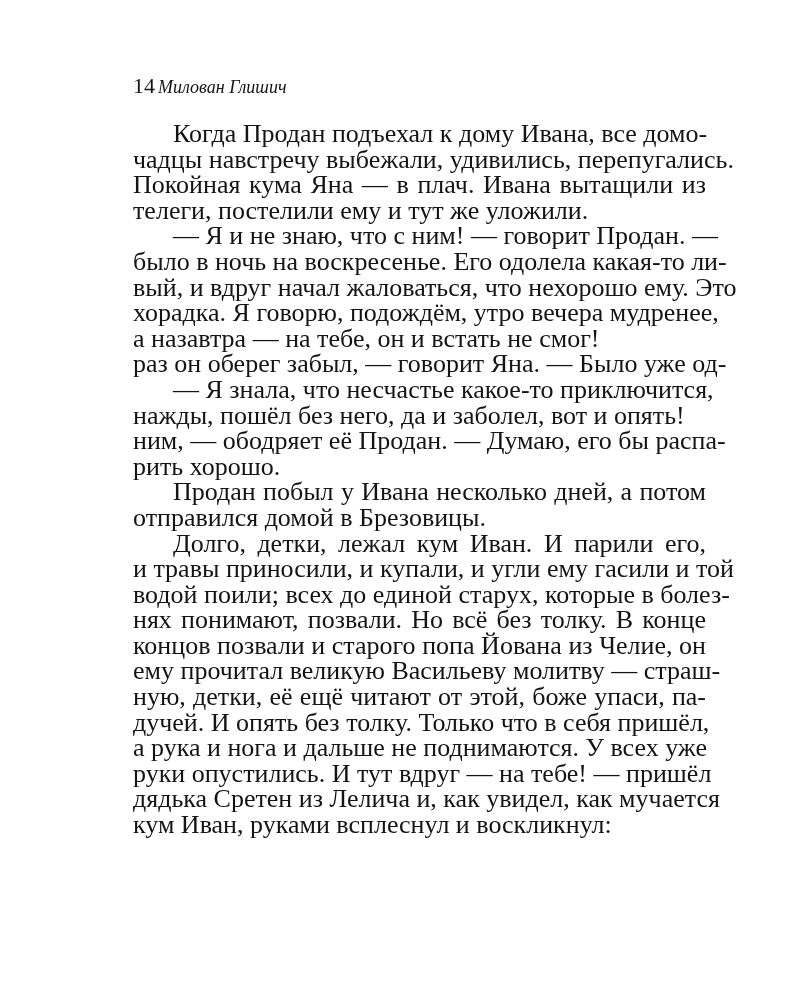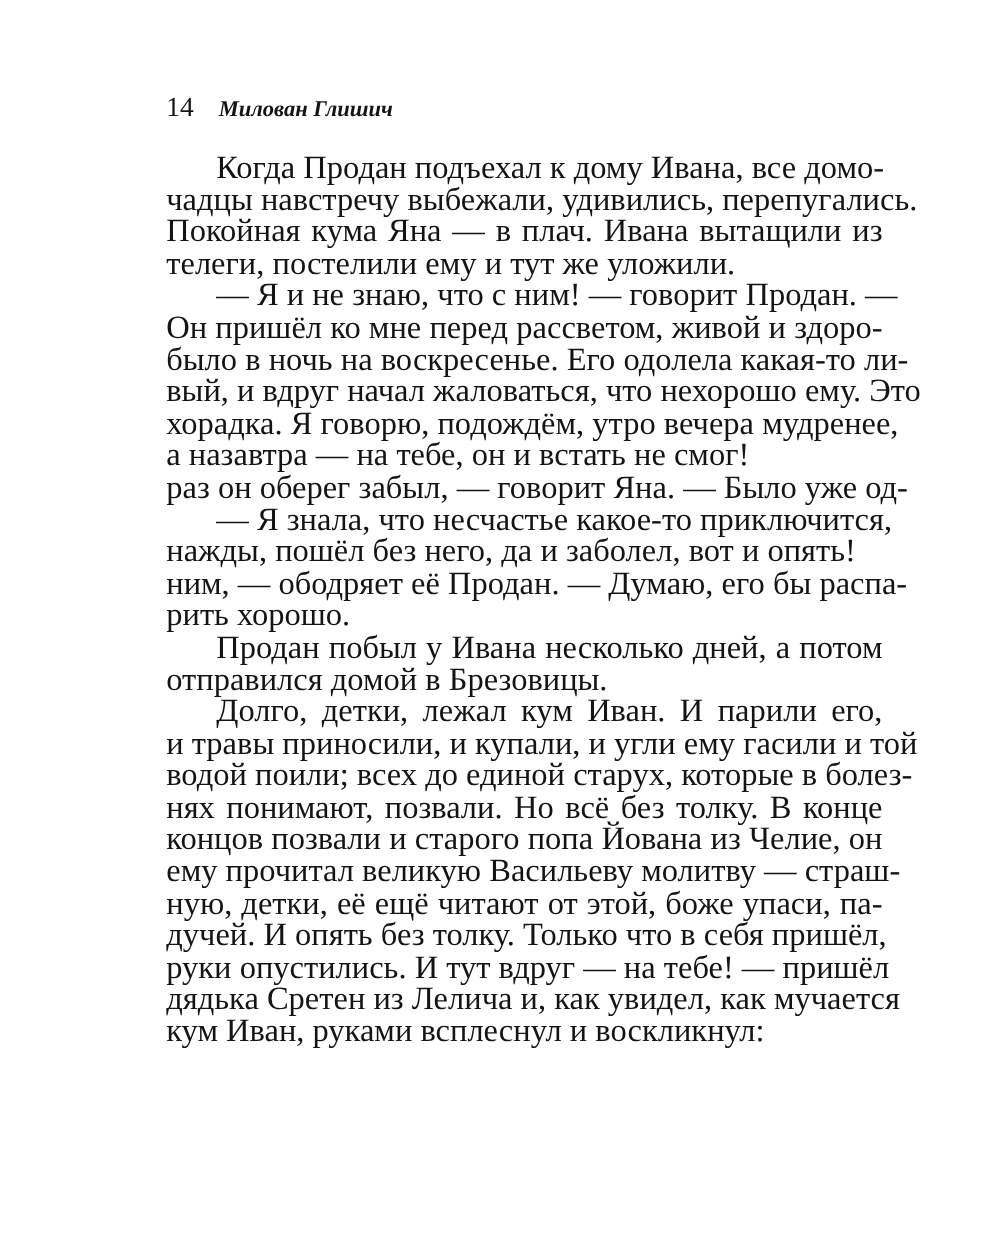"Милован Глишич" .author-name { font-weight: bold -> none; margin-left: 20px -> 3px }
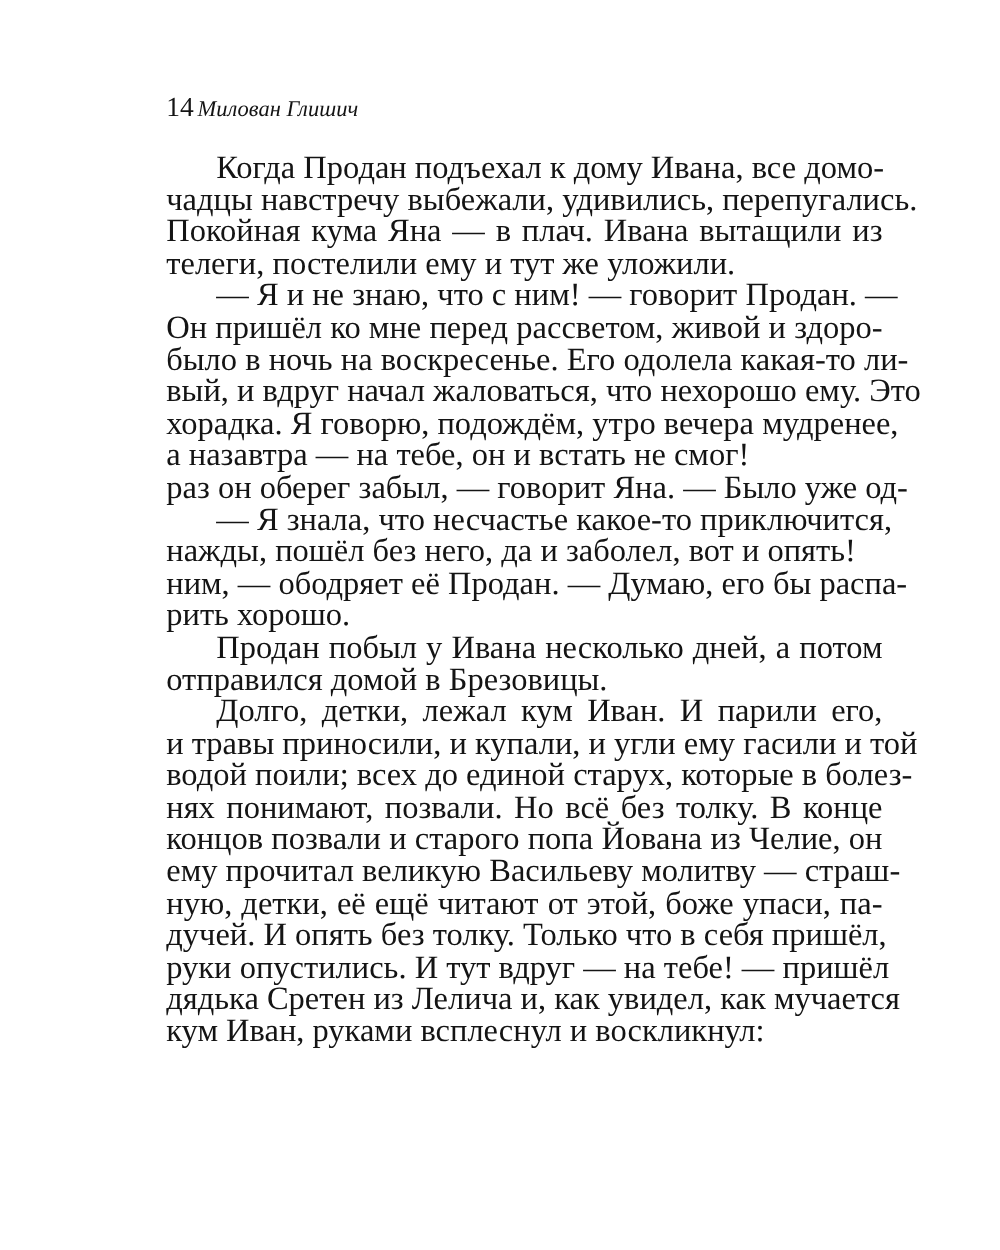"Он пришёл ко мне перед" div.line { html: <div>Он пришёл ко мне перед рассветом, живой и здоро-</div> -> none }
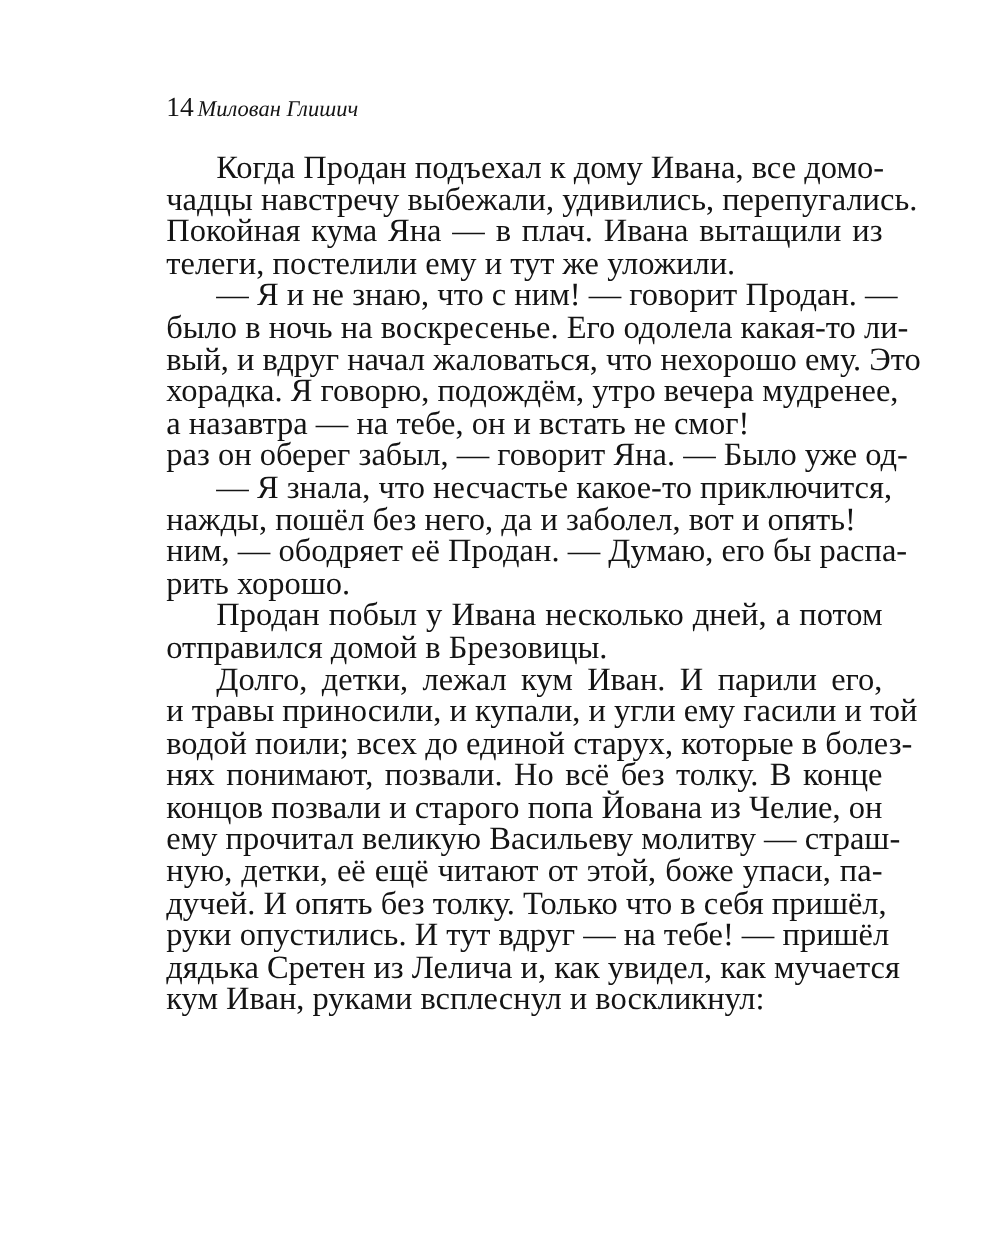"а рука и нога и" div.line { html: none -> <div>а рука и нога и дальше не поднимаются. У всех уже</div> }
